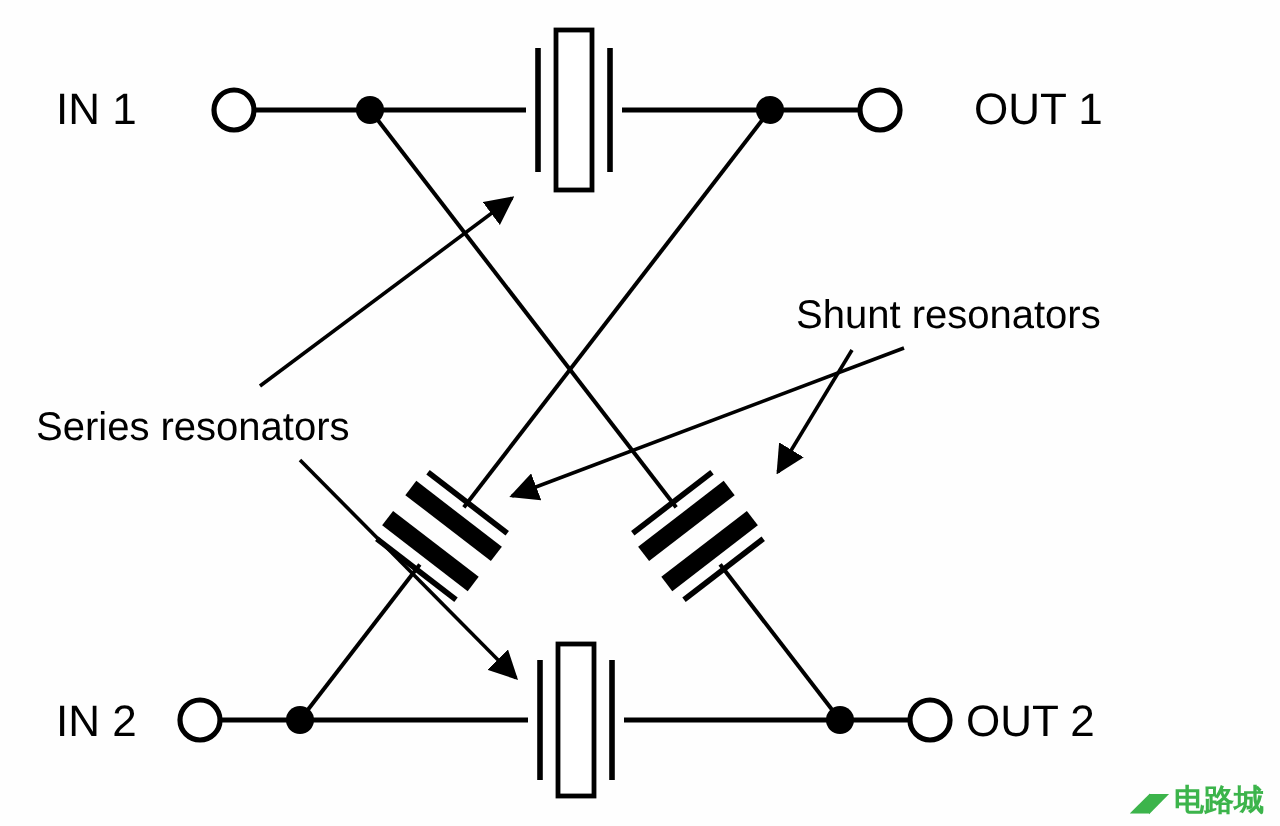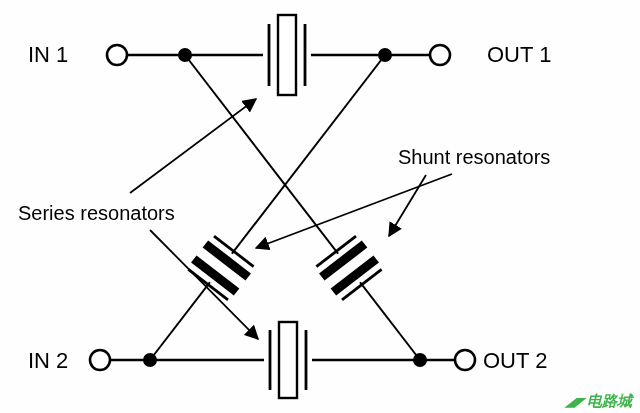"◢◤ 电路城" .watermark { font-style: italic -> none }
